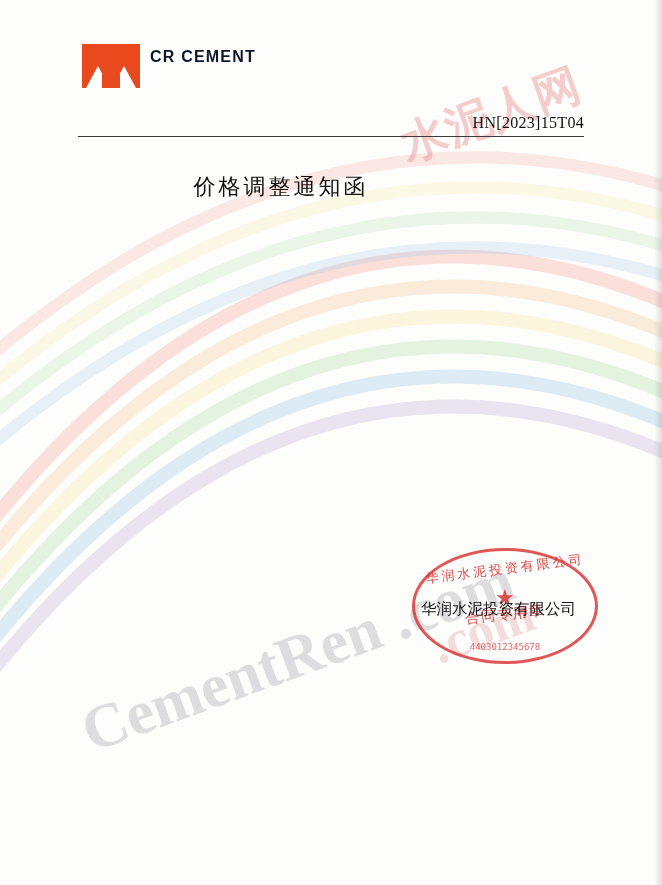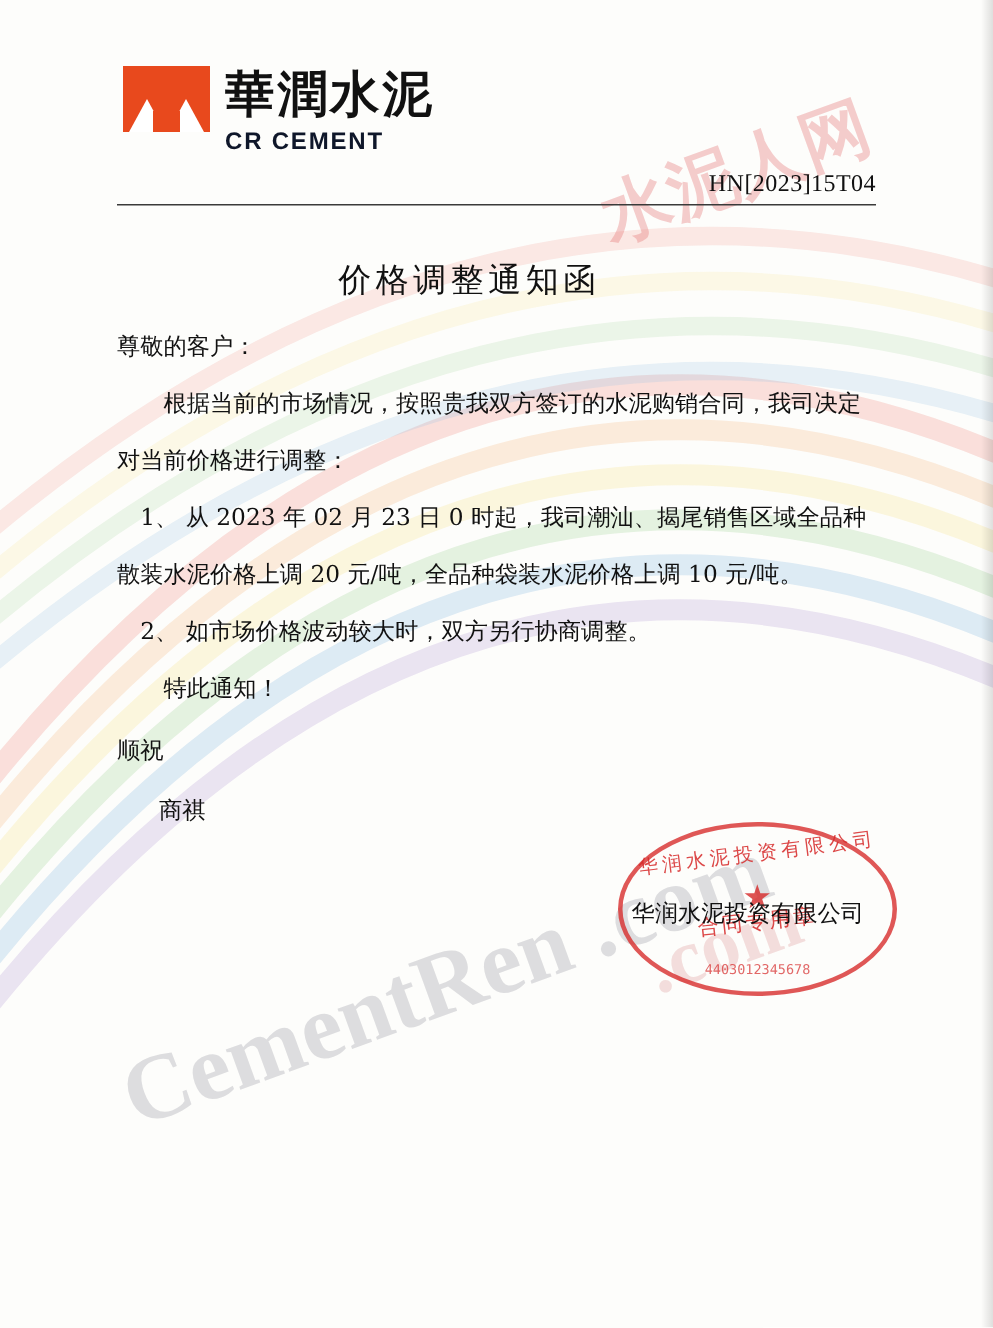"華潤水泥" div.logo-cn { html: <div>華潤水泥</div> -> none }
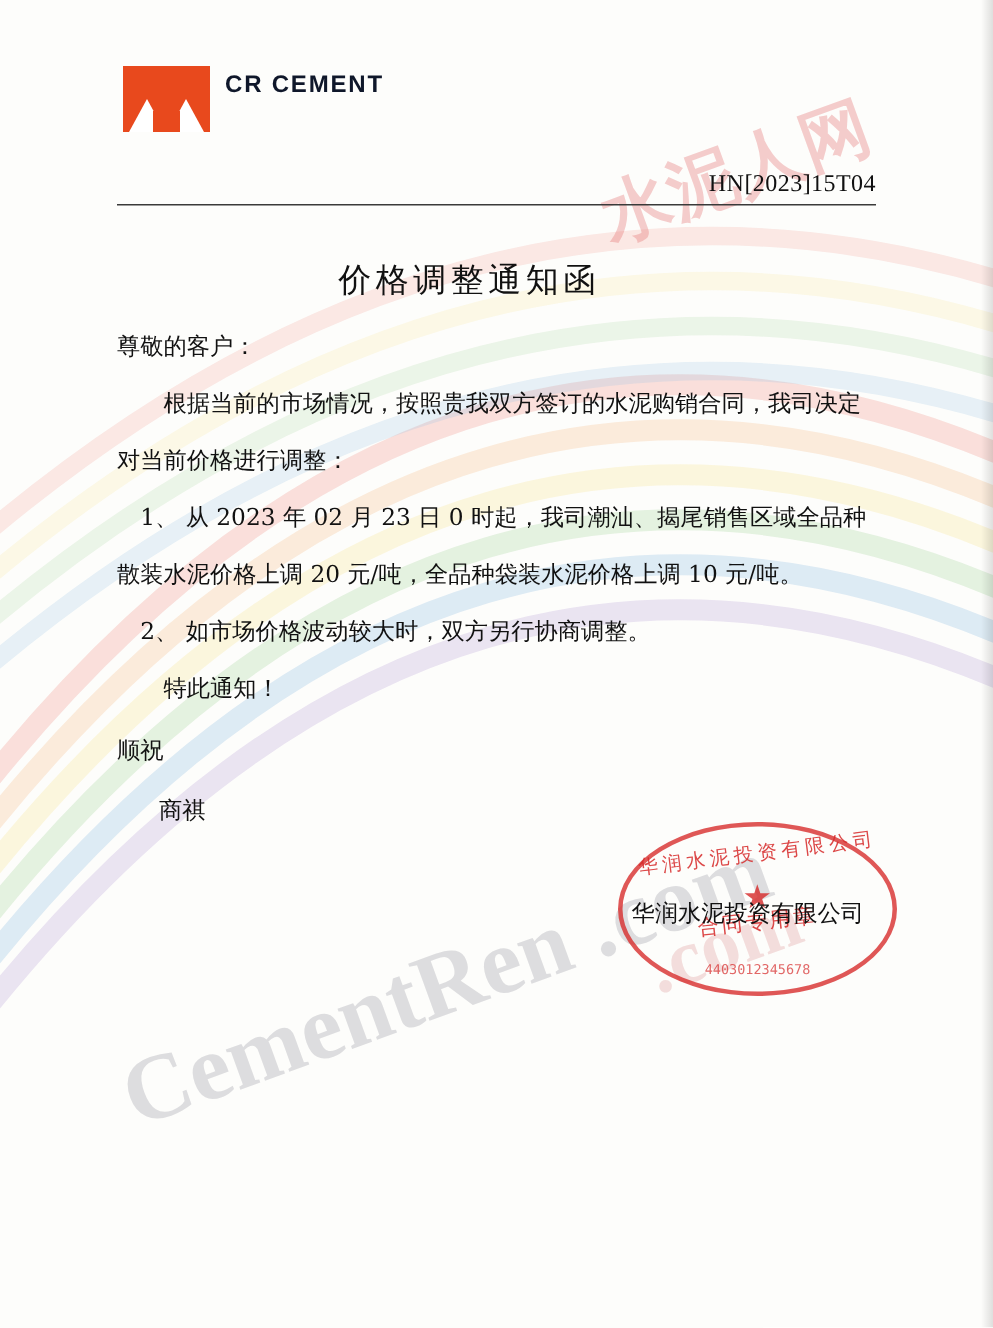"价格调整通知函" .title { margin-left: 32px -> none }
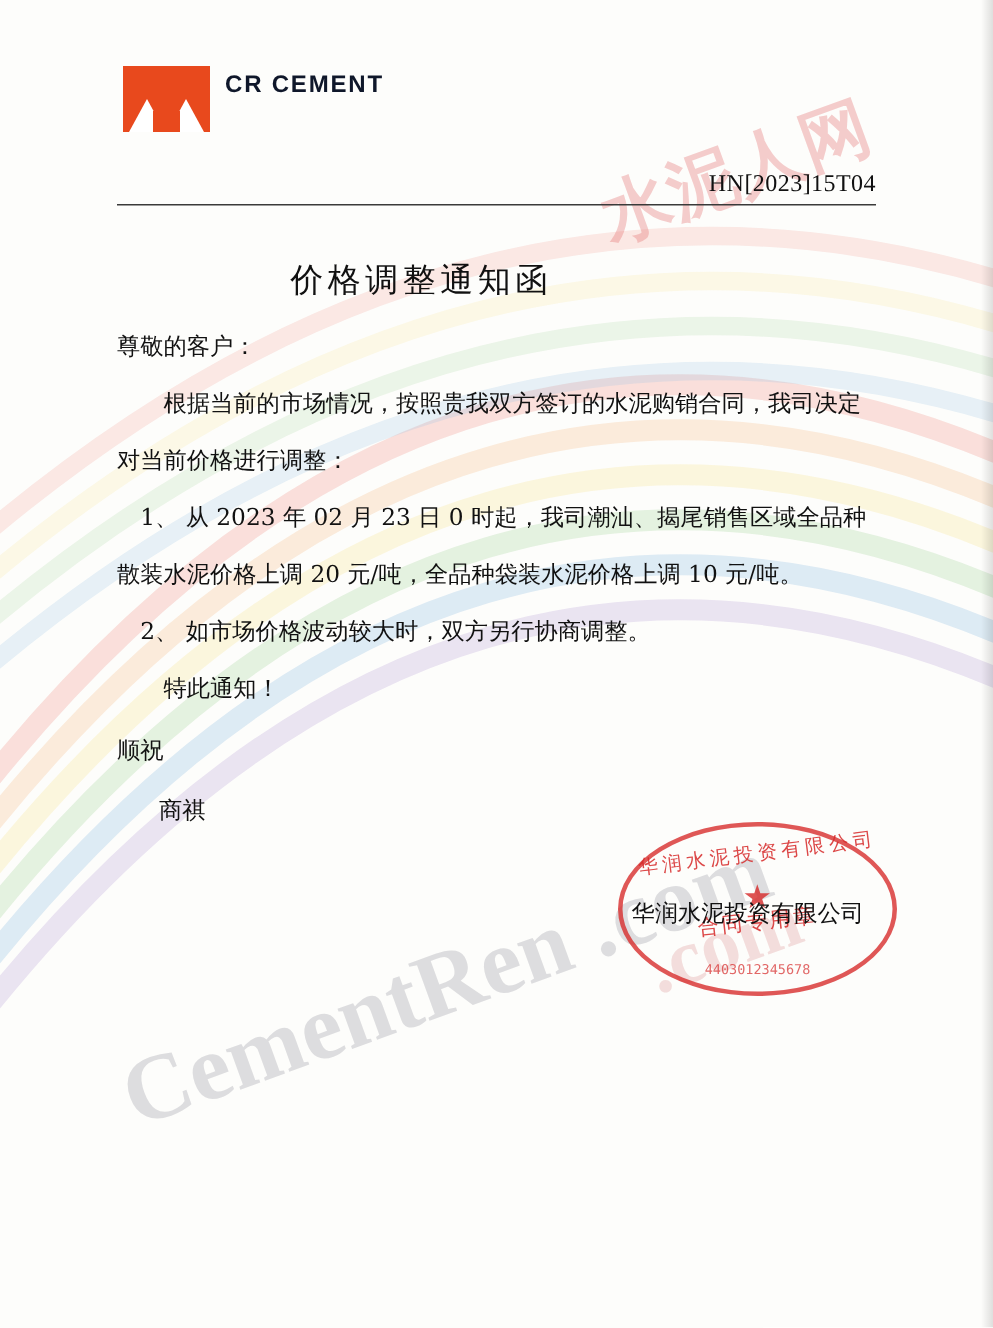"尊敬的客户：" div.body { html: <div> <p>尊敬的客户：</p> <p>根据当前的市场情况，按照贵我双方签订的水泥购销合同，我司决定对当前价格进行调整：</p> <p>1、 从 2023 年 02 月 23 日 0 时起，我司潮汕、揭尾销售区域全品种散装水泥价格上调 20 元/吨，全品种袋装水泥价格上调 10 元/吨。</p> <p>2、 如市场价格波动较大时，双方另行协商调整。</p> <p>特此通知！</p> </div> -> none }
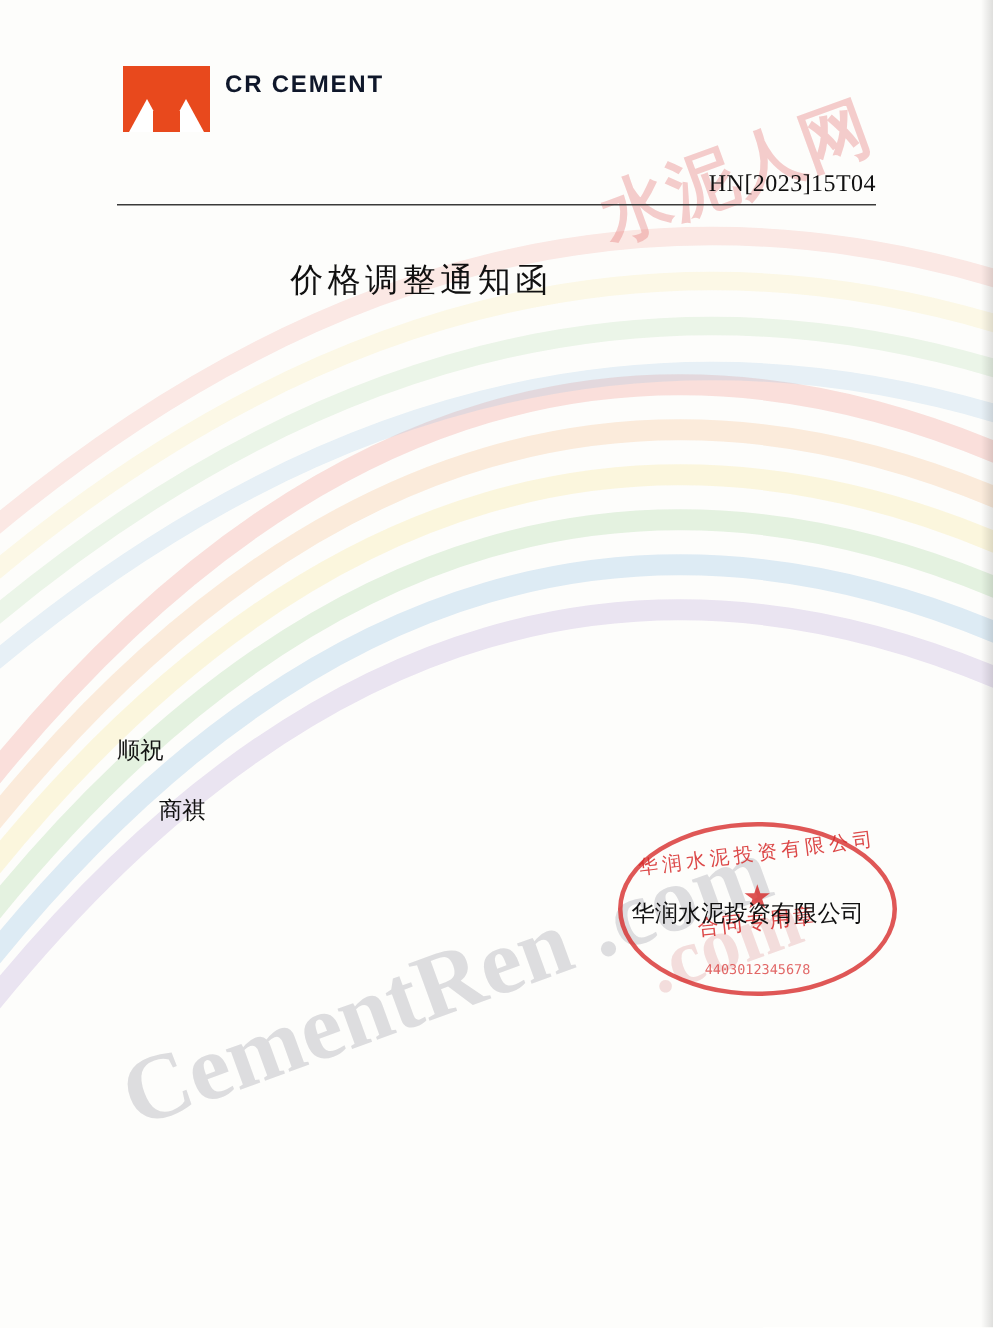"顺祝" div.closing { html: <div> <div>顺祝</div> <div>商祺</div> </div> -> none }
